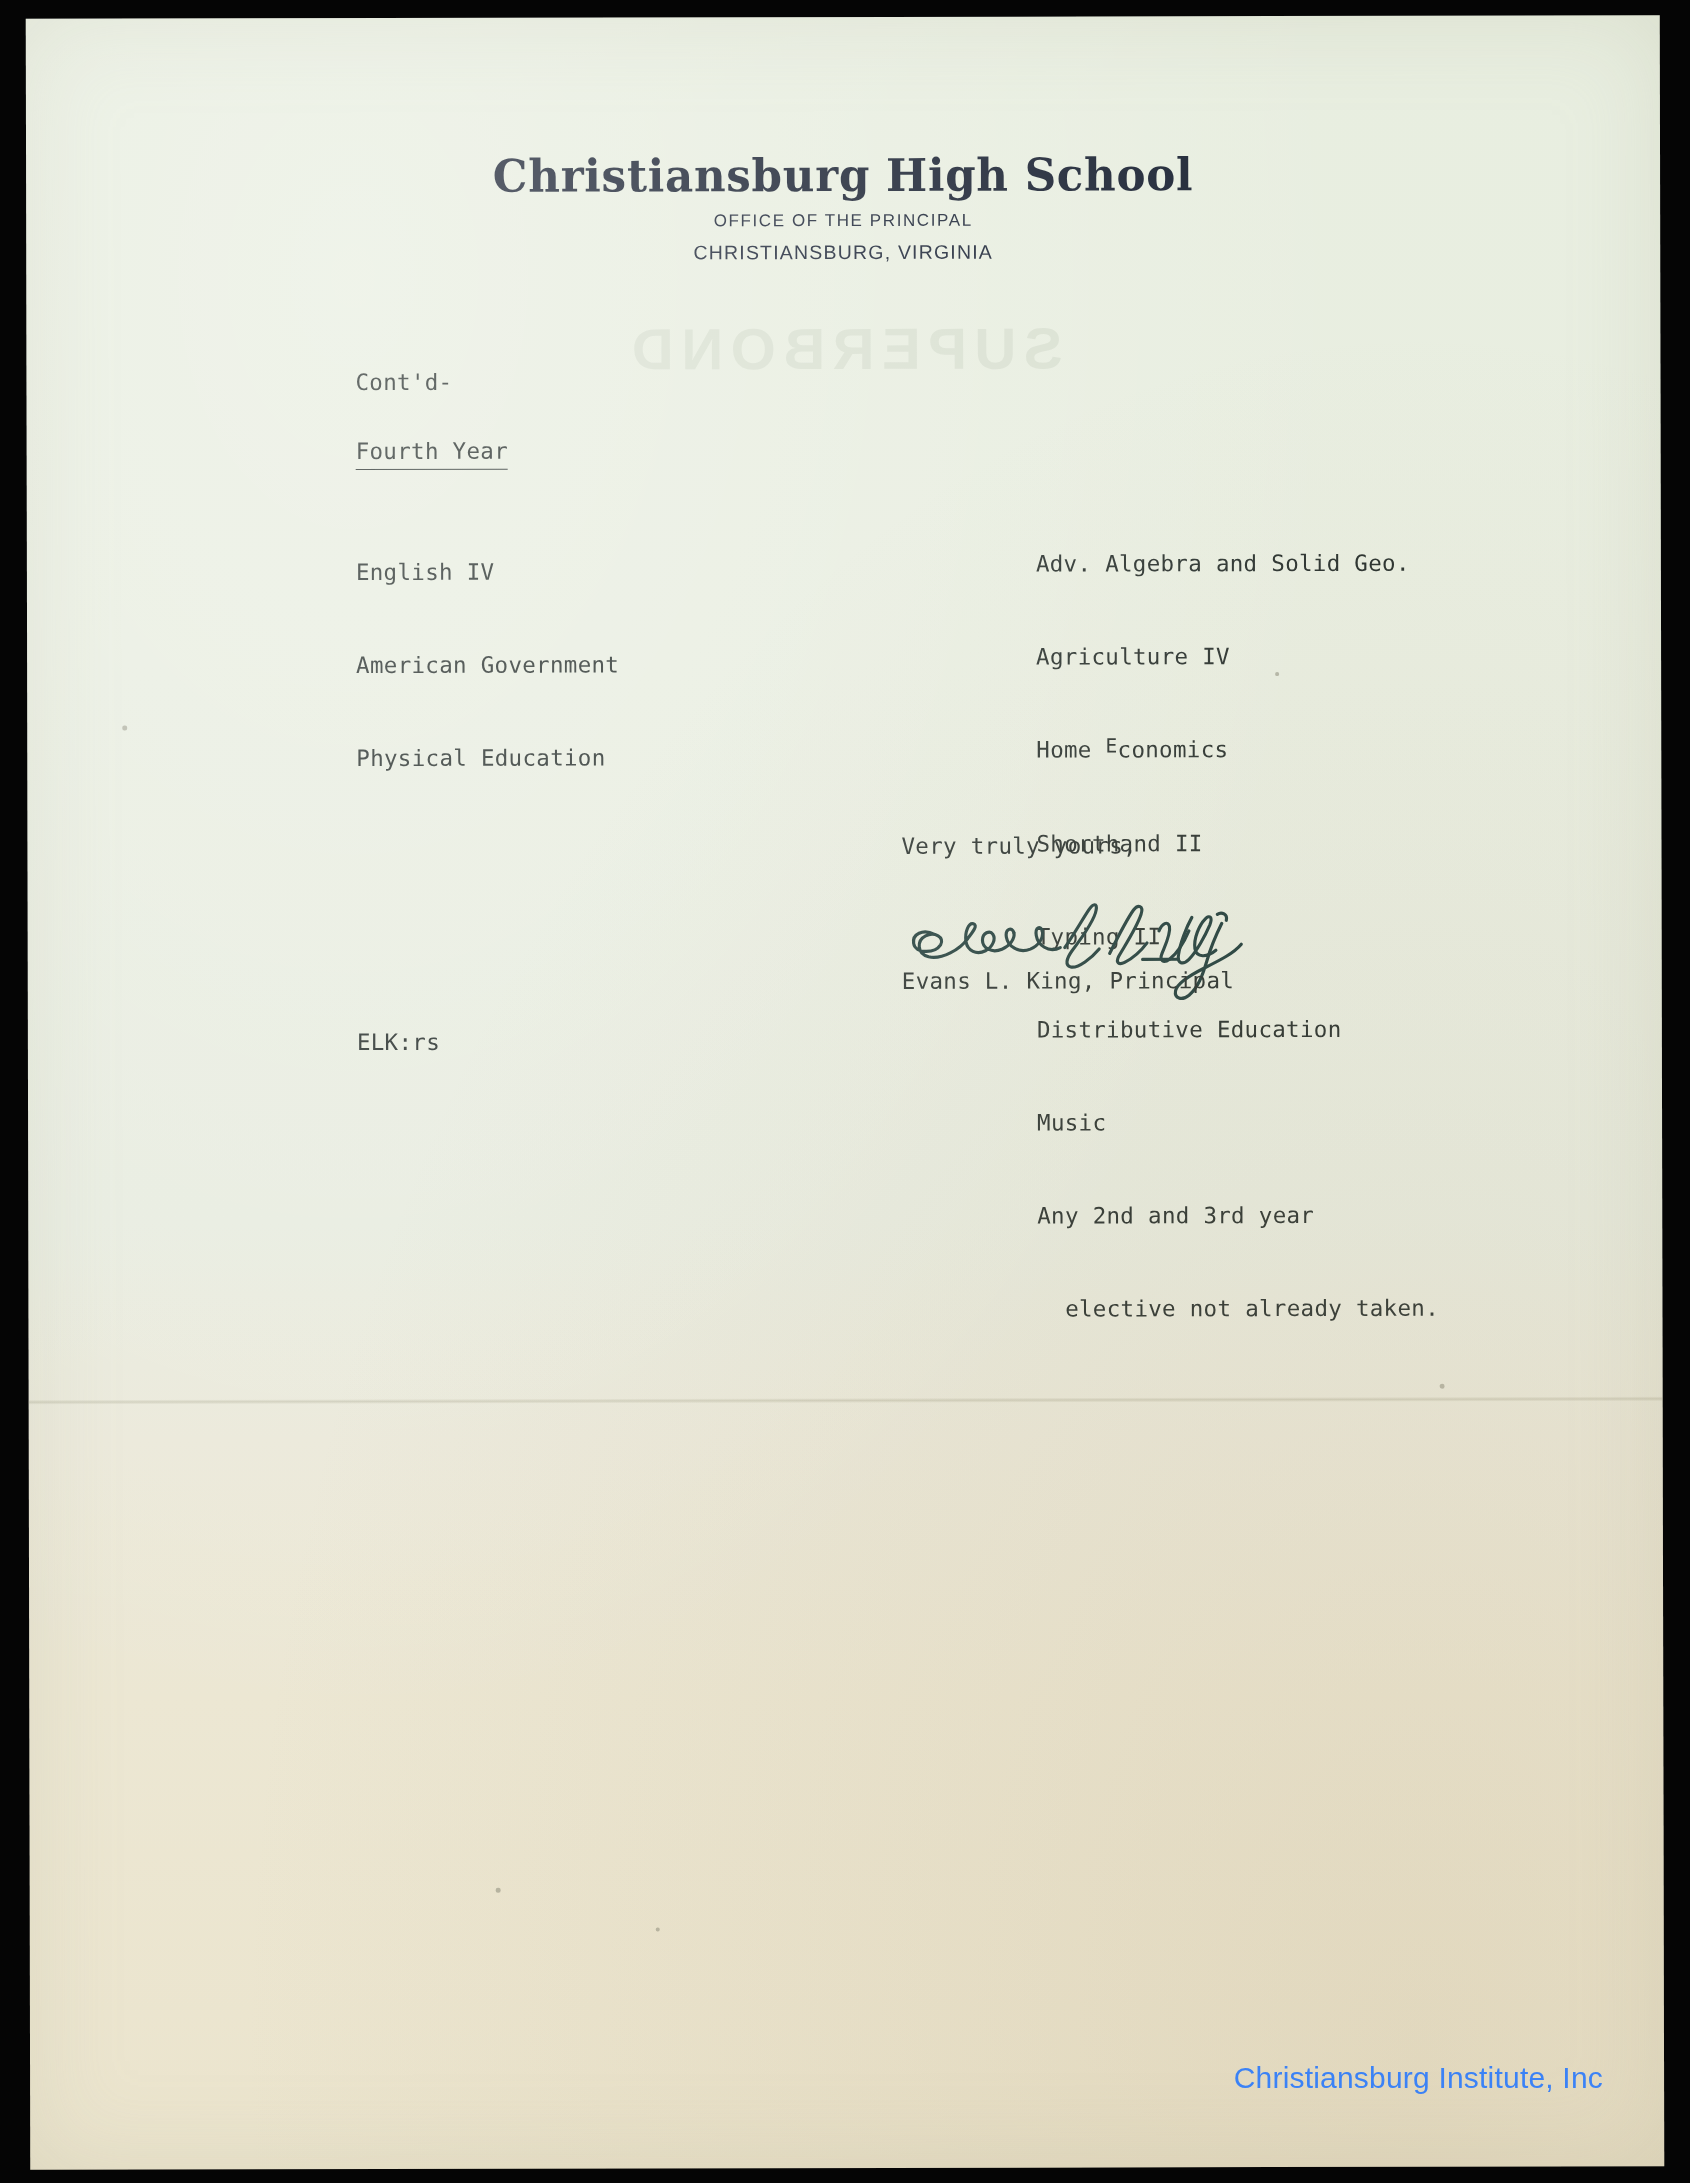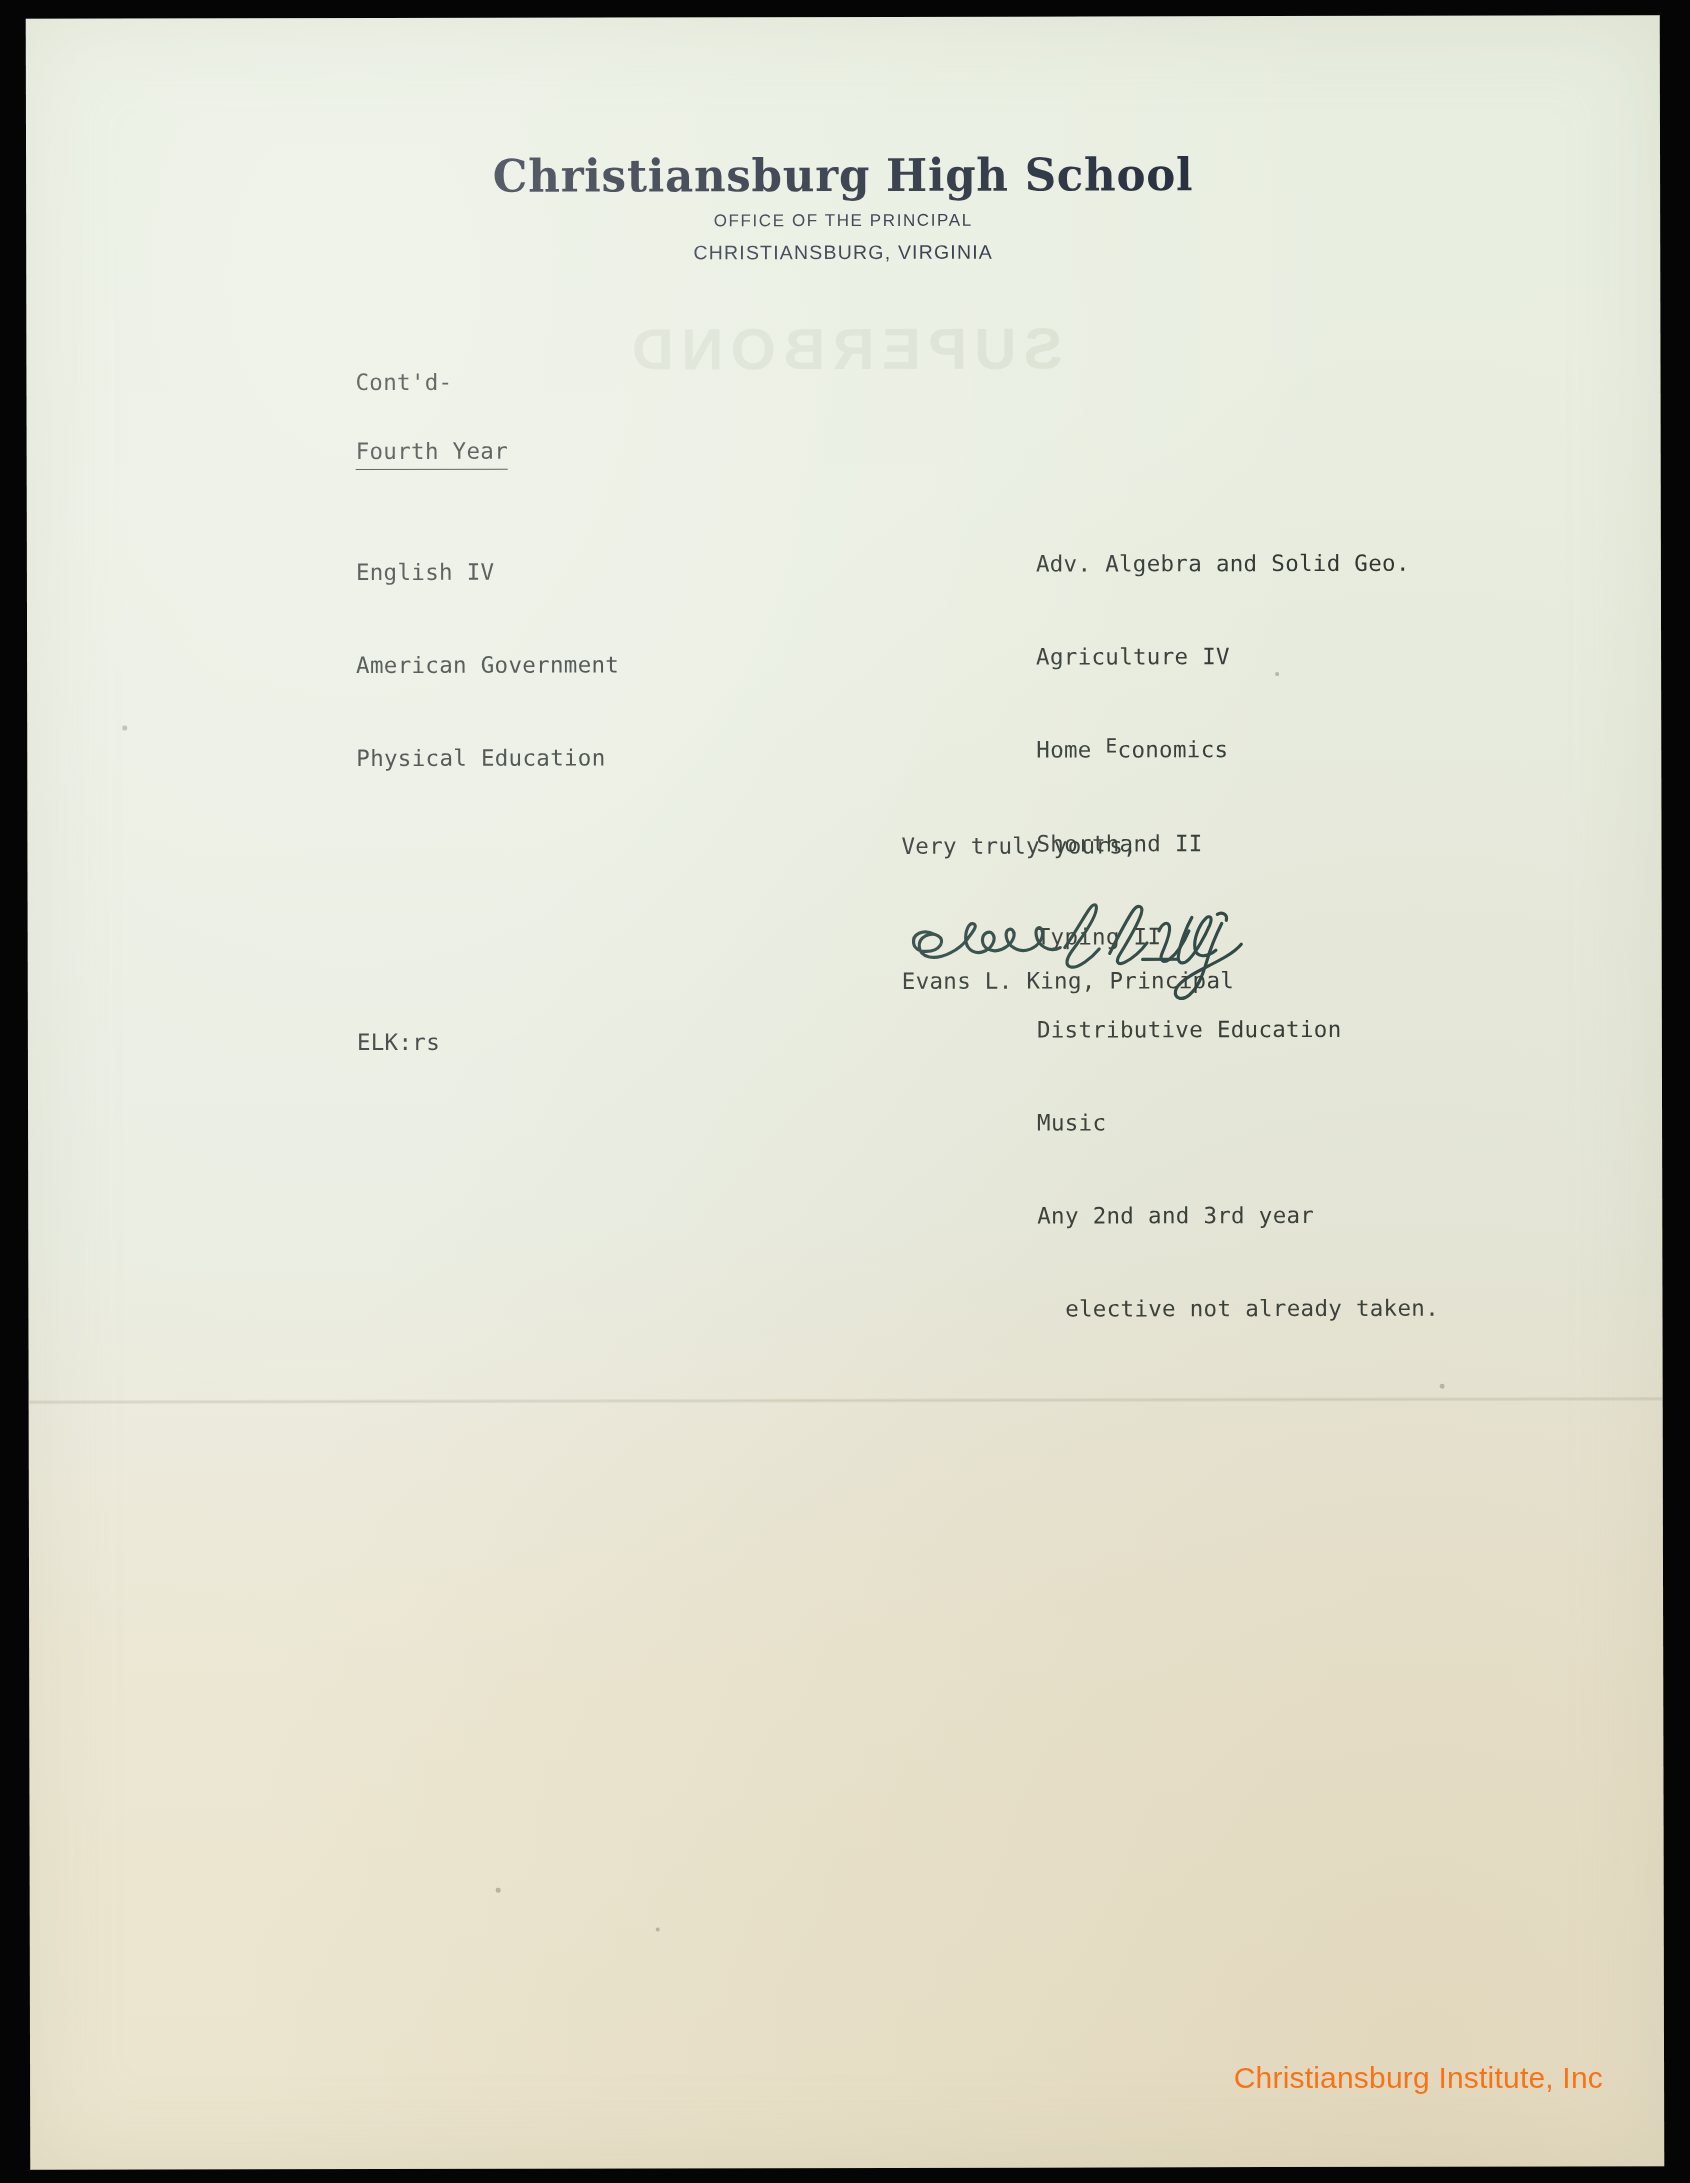"Christiansburg Institute, Inc" .credit { color: #f97316 -> #3b82f6 }
